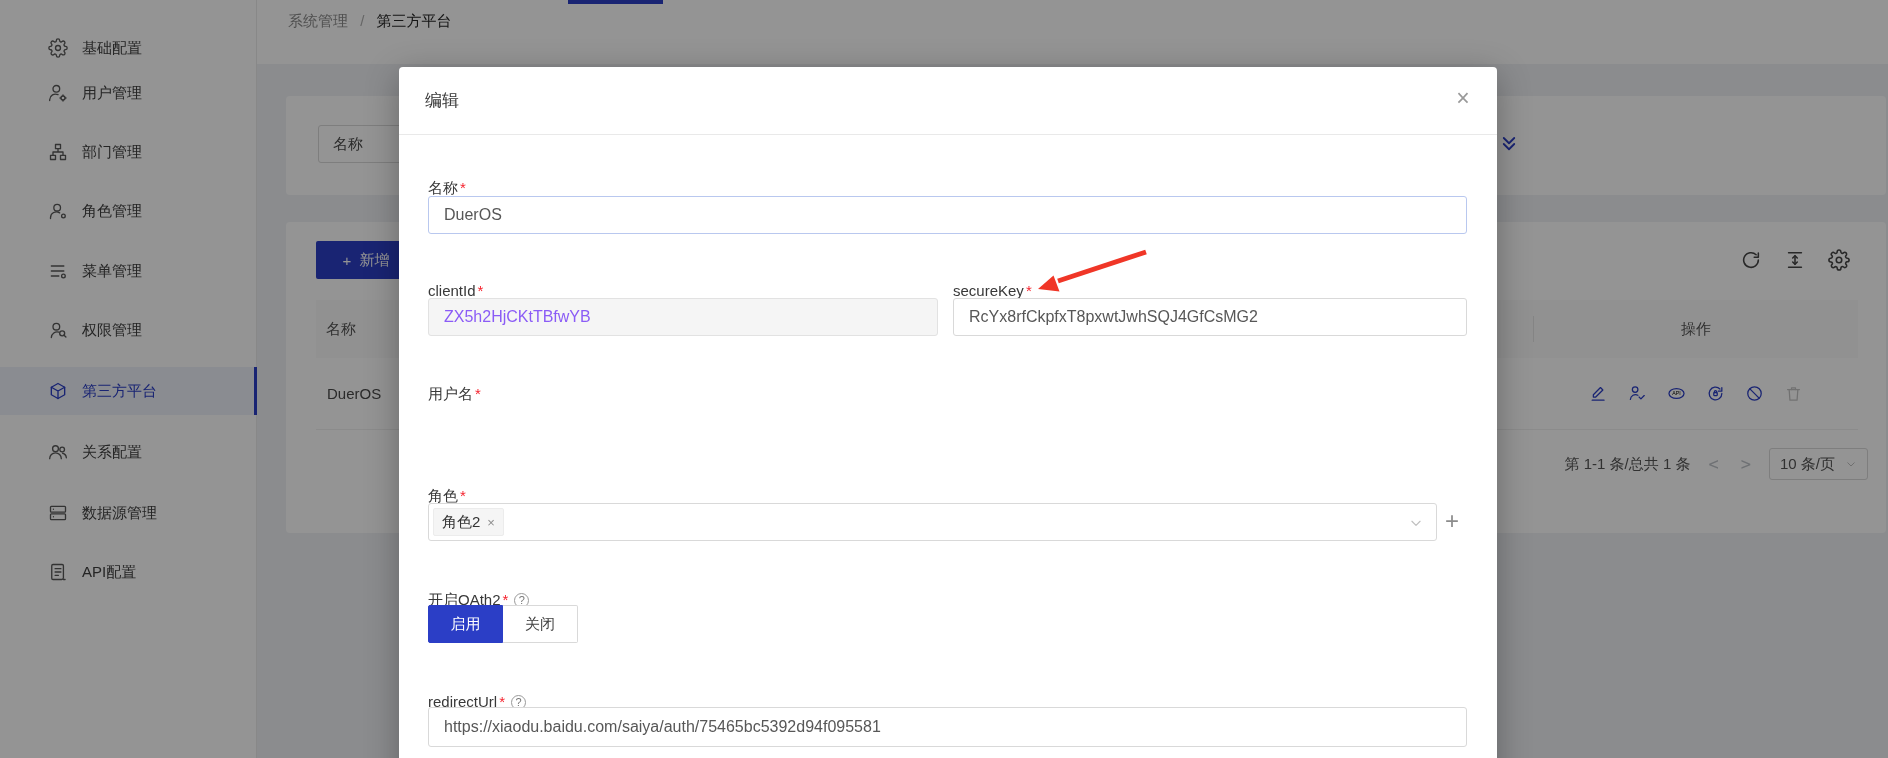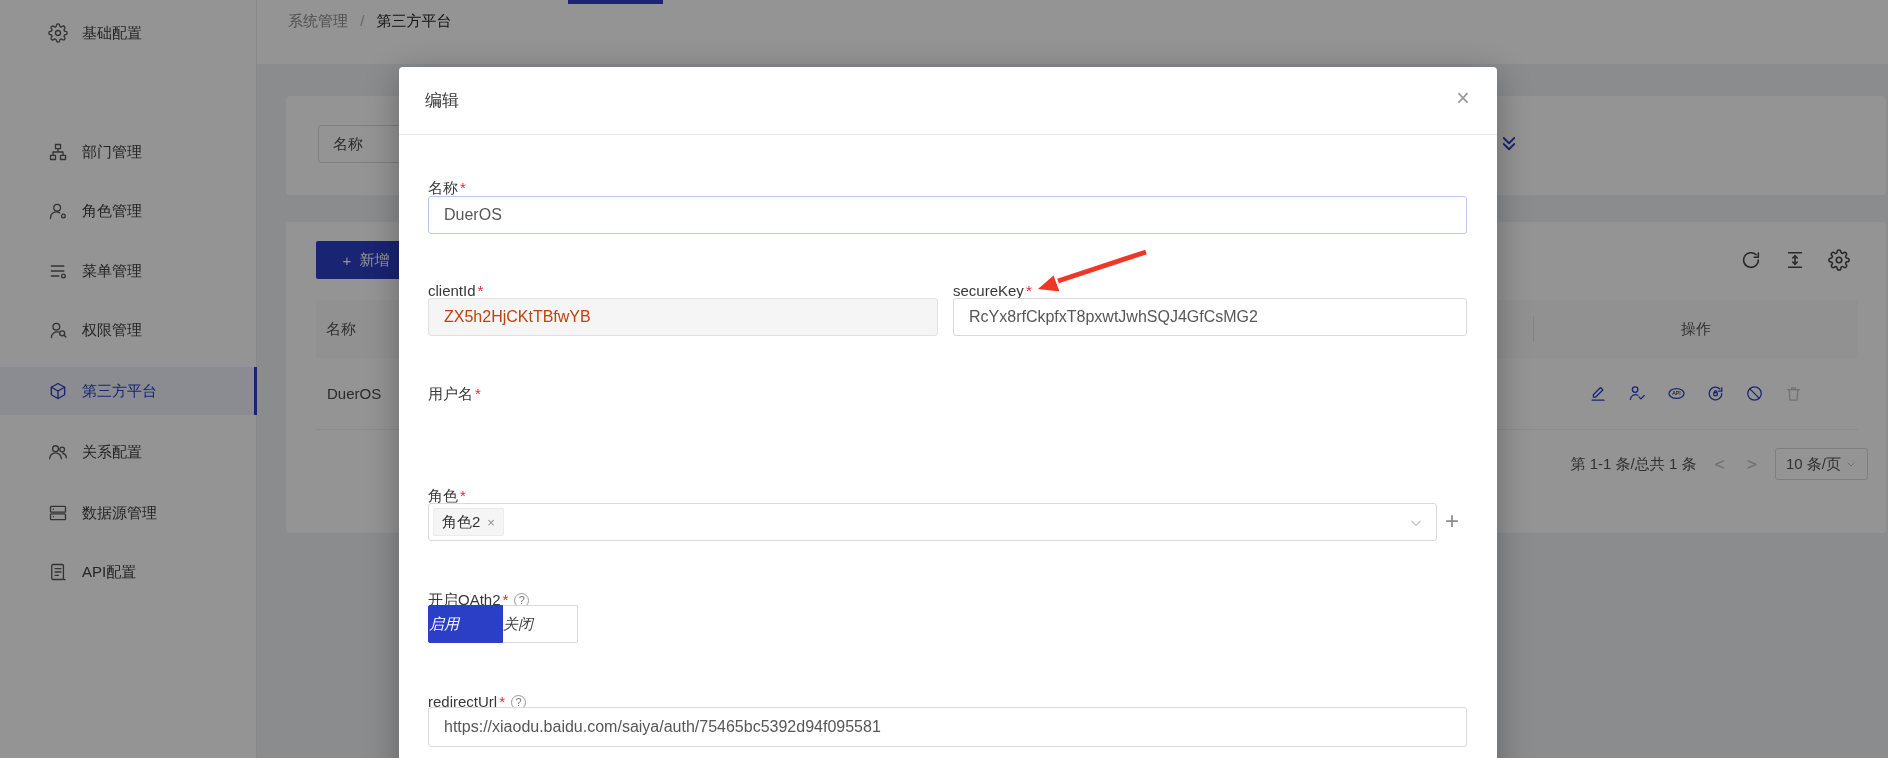"基础配置" div.side-item { top: 9px -> 24px }
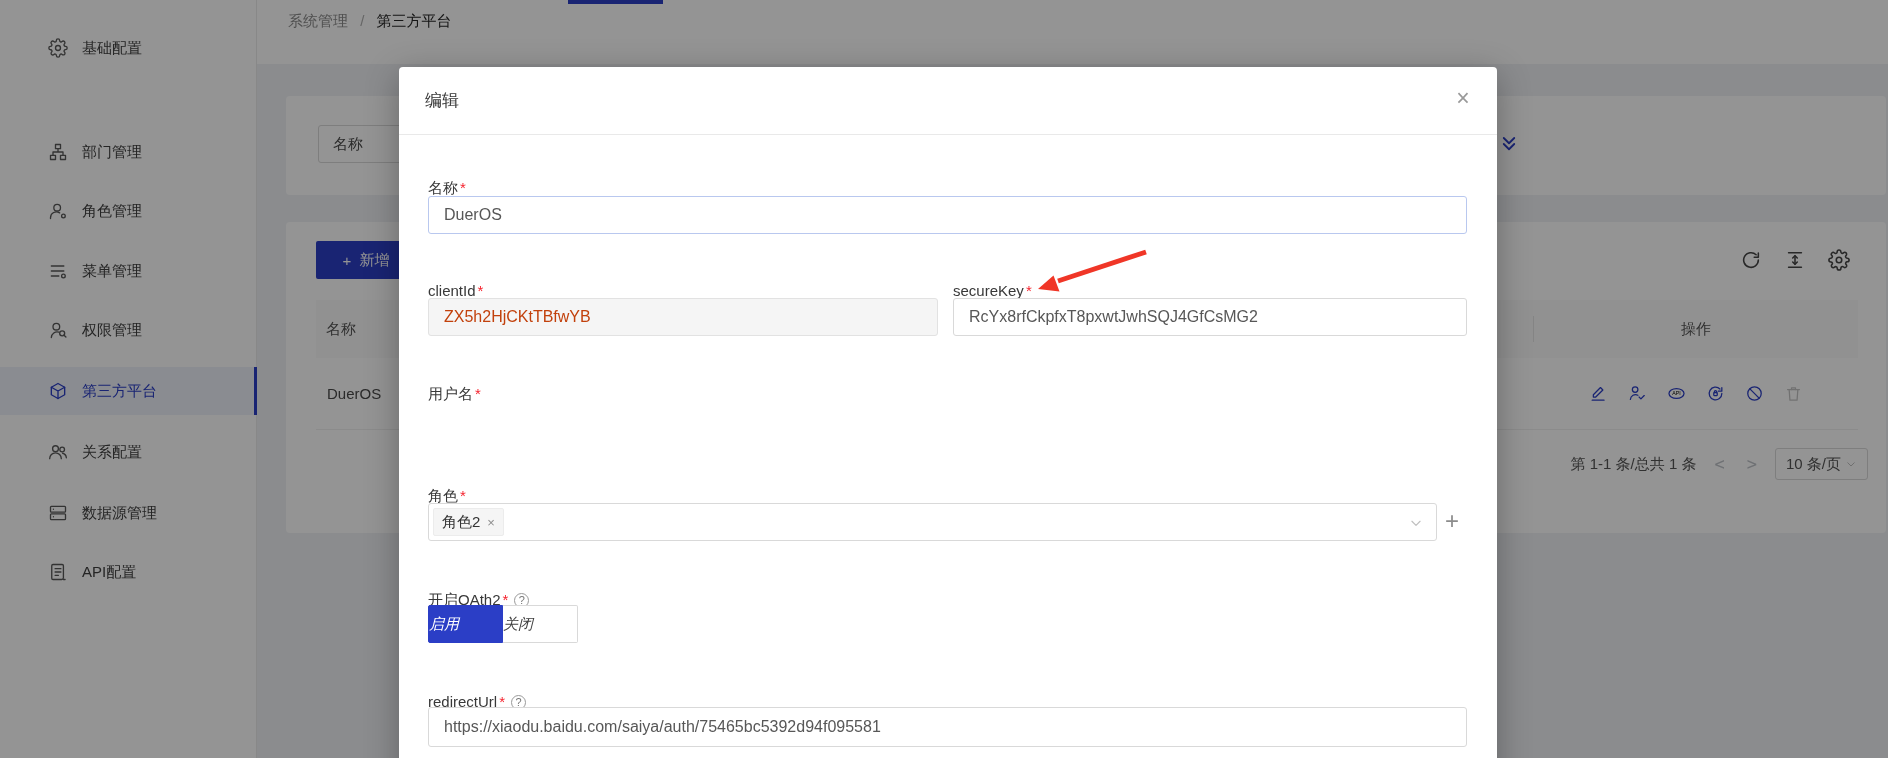"用户管理" div.side-item { html: none -> <div> <svg> <circle></circle> <path></path> <circle></circle> <path></path> </svg> <span>用户管理</span> </div> }
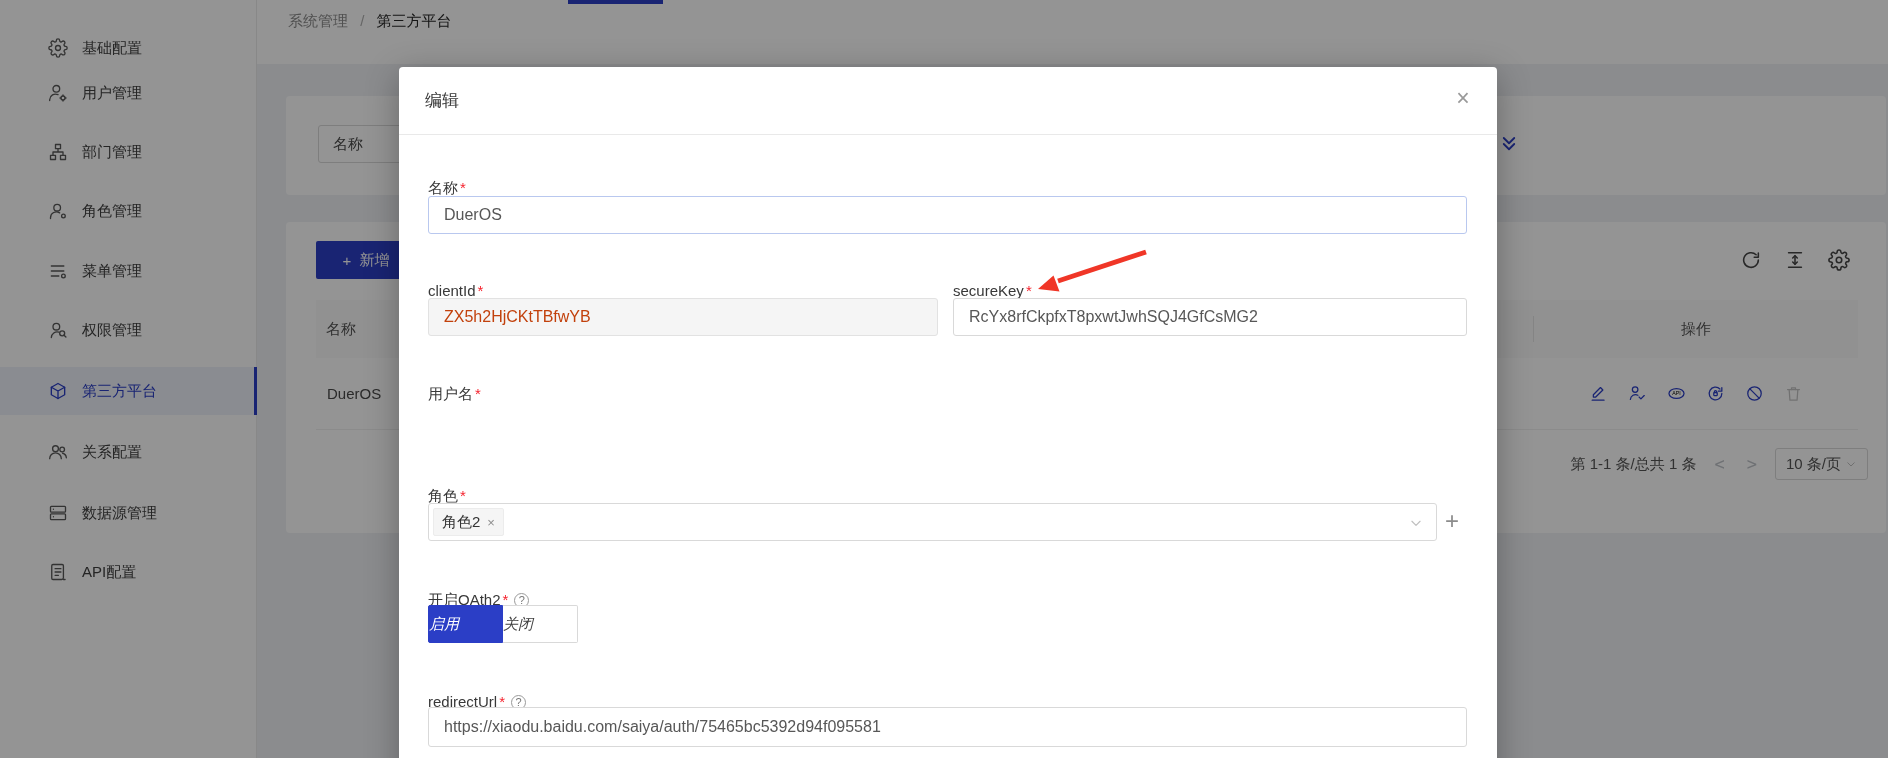"ZX5h2HjCKtTBfwYB" .f-input.disabled { color: #c2410c -> #8b5cf6 }
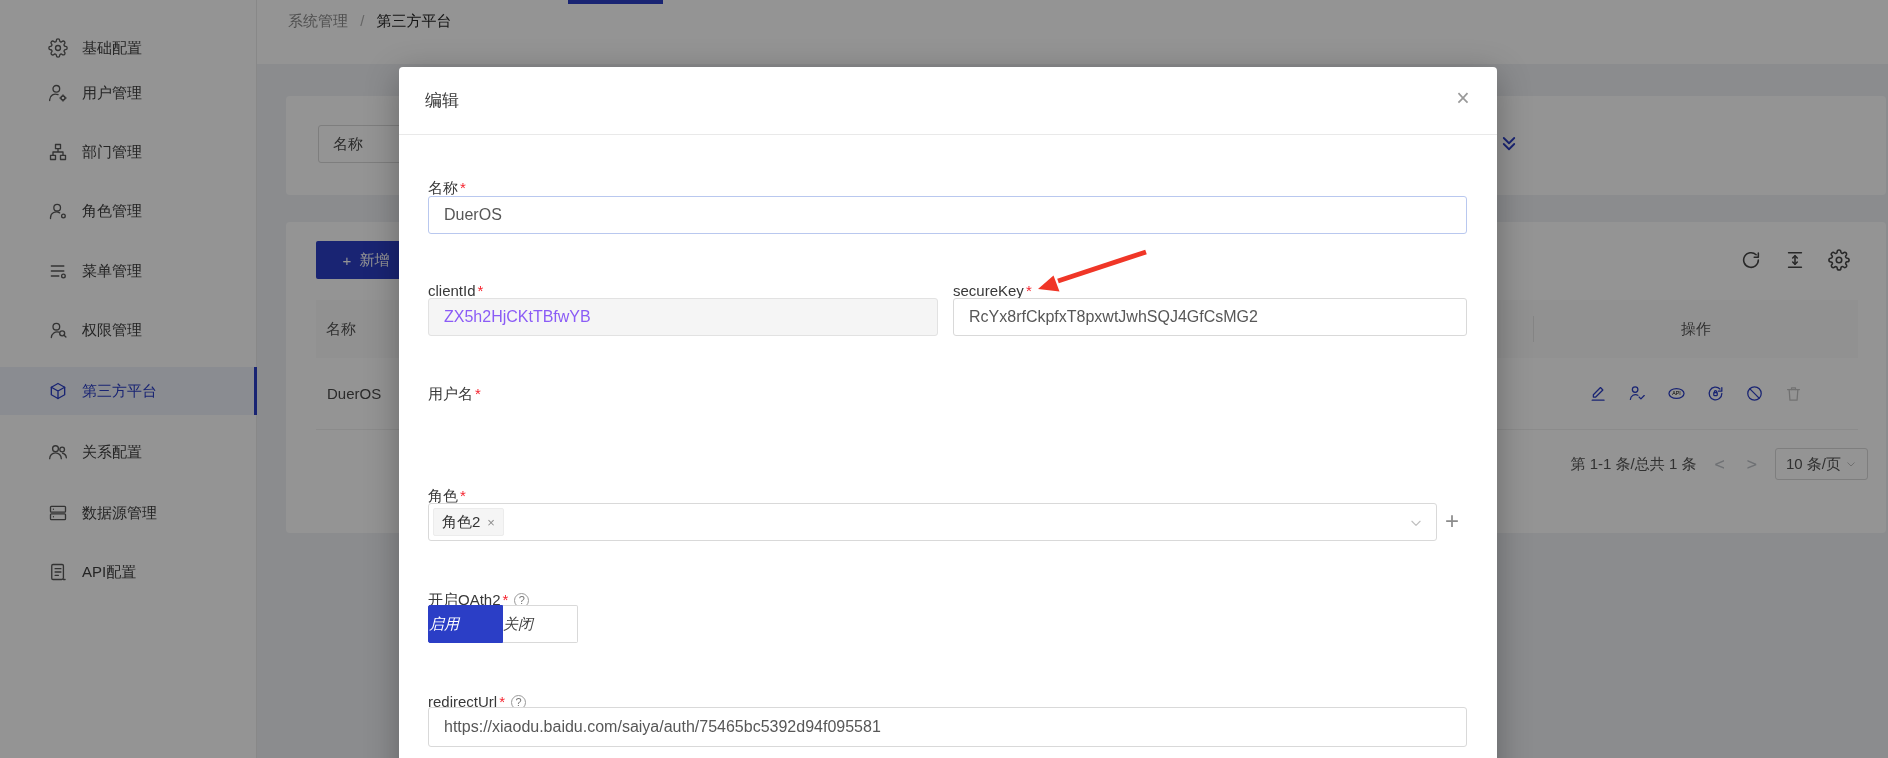"10 条/页" .pg-size { gap: 4px -> 10px }
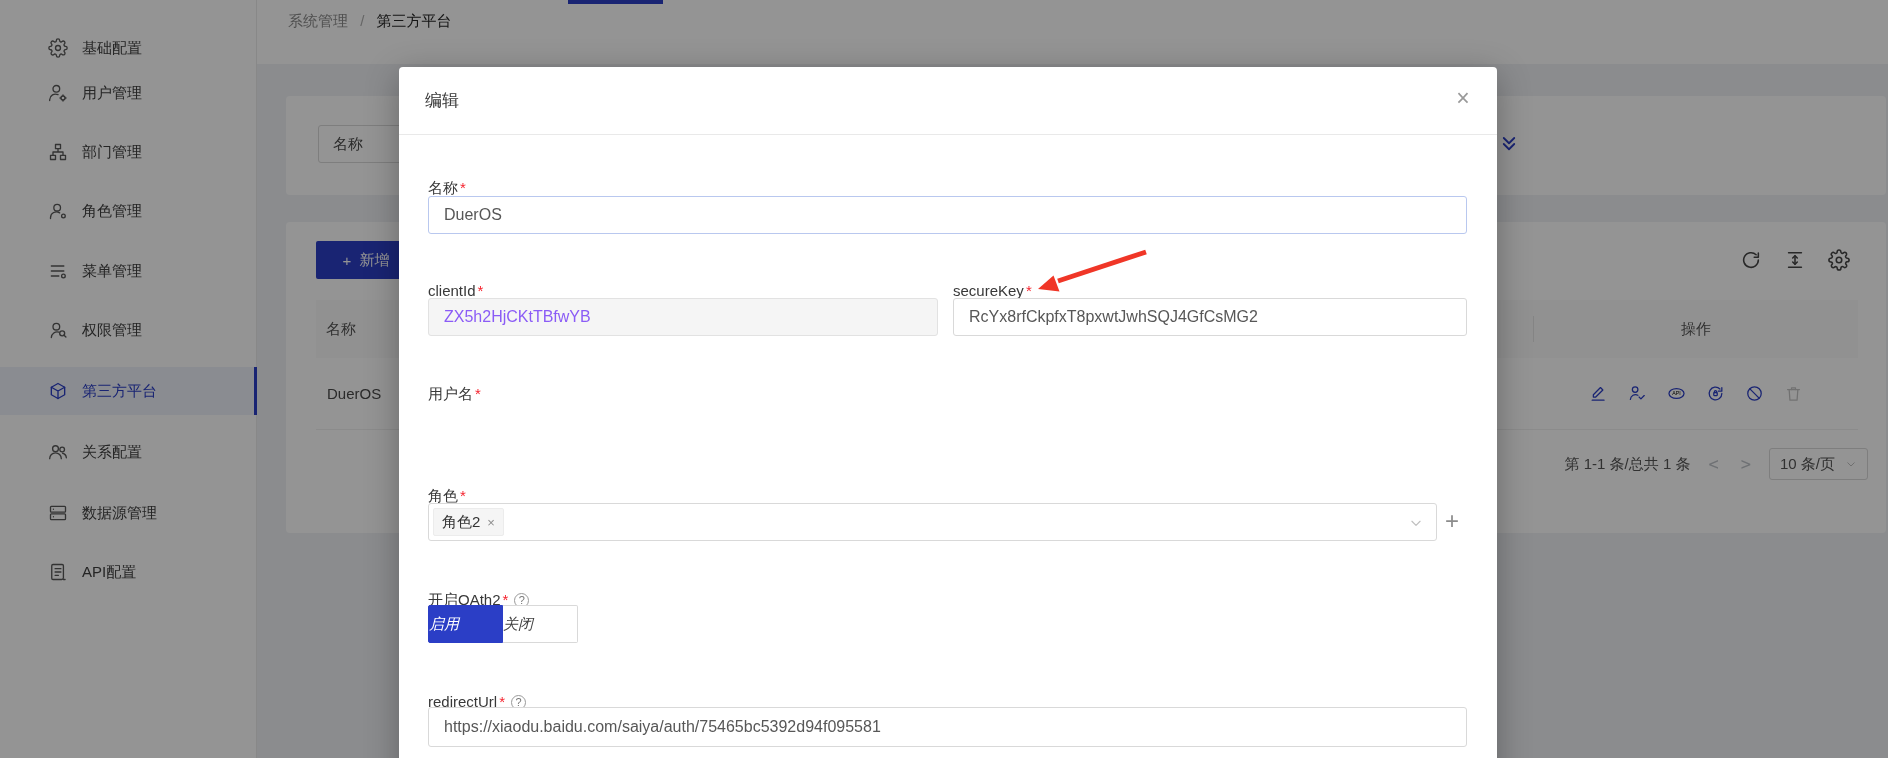"启用" .seg { font-style: italic -> none; justify-content: flex-start -> center }
